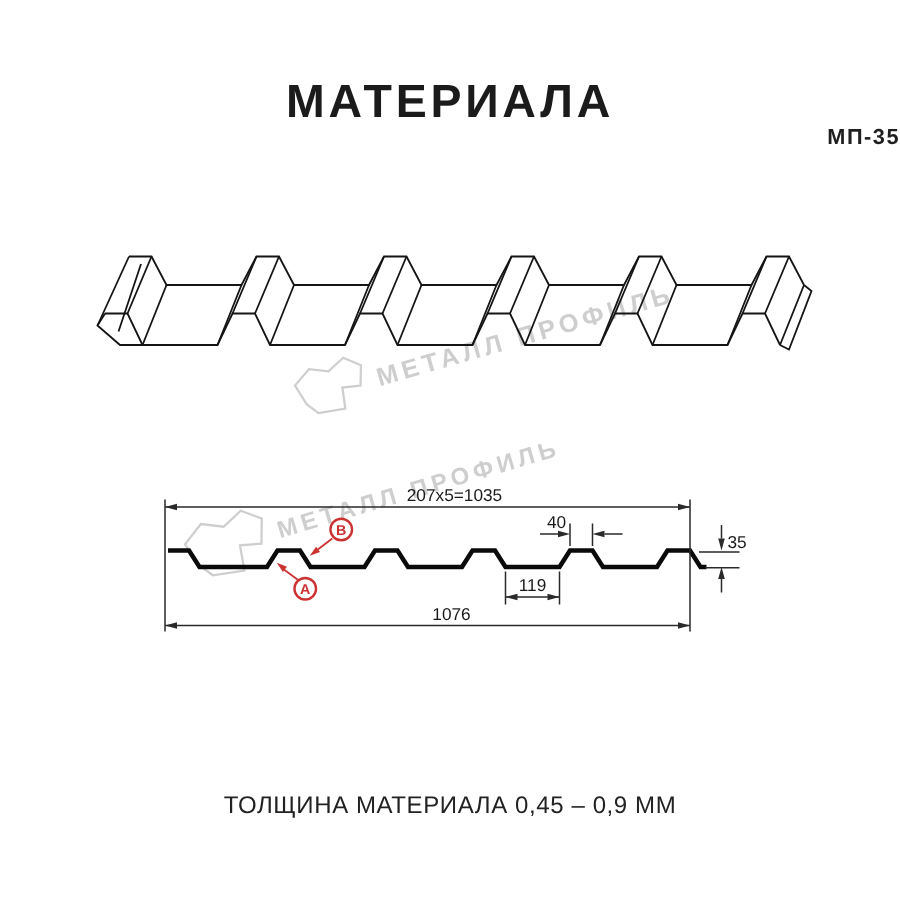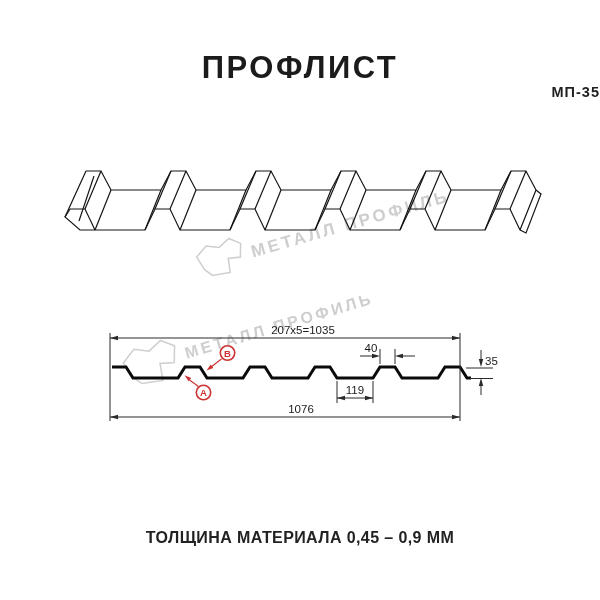"ПРОФЛИСТ" h1.title { text: ПРОФЛИСТ -> МАТЕРИАЛА }
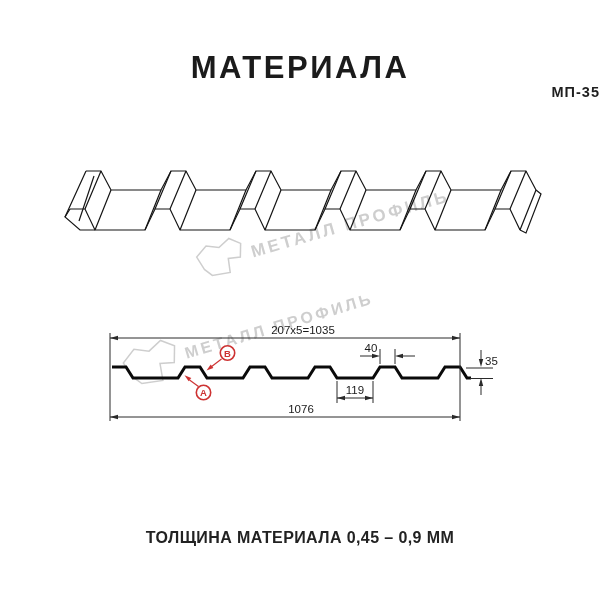"ТОЛЩИНА МАТЕРИАЛА 0,45 – 0,9" .thickness-note { font-weight: bold -> normal }
